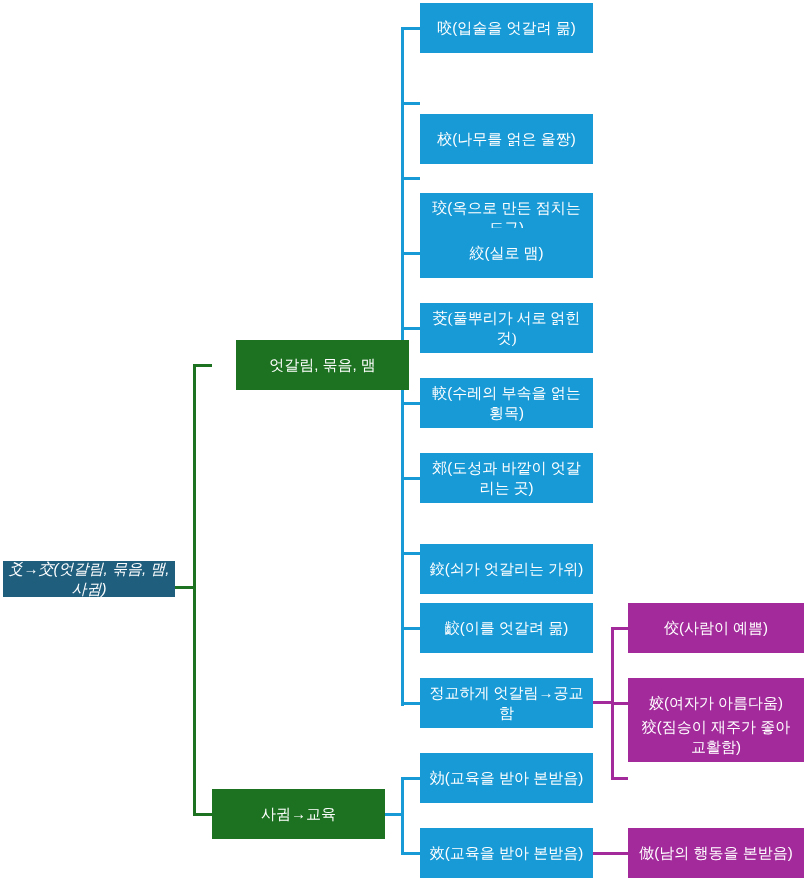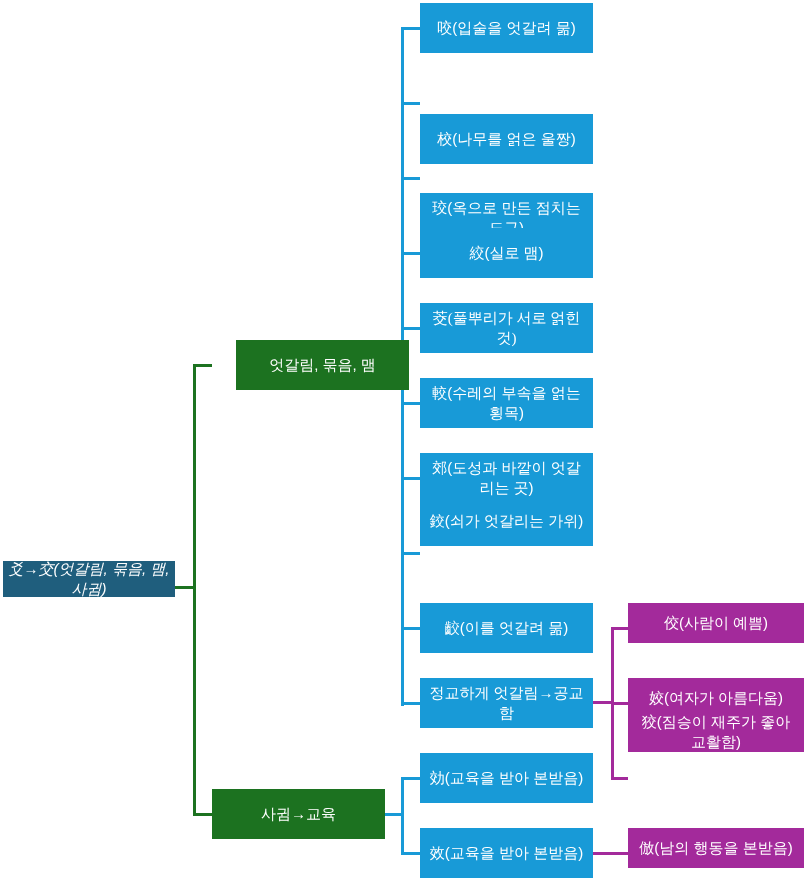"鉸(쇠가 엇갈리는 가위)" div.node { top: 496px -> 544px }
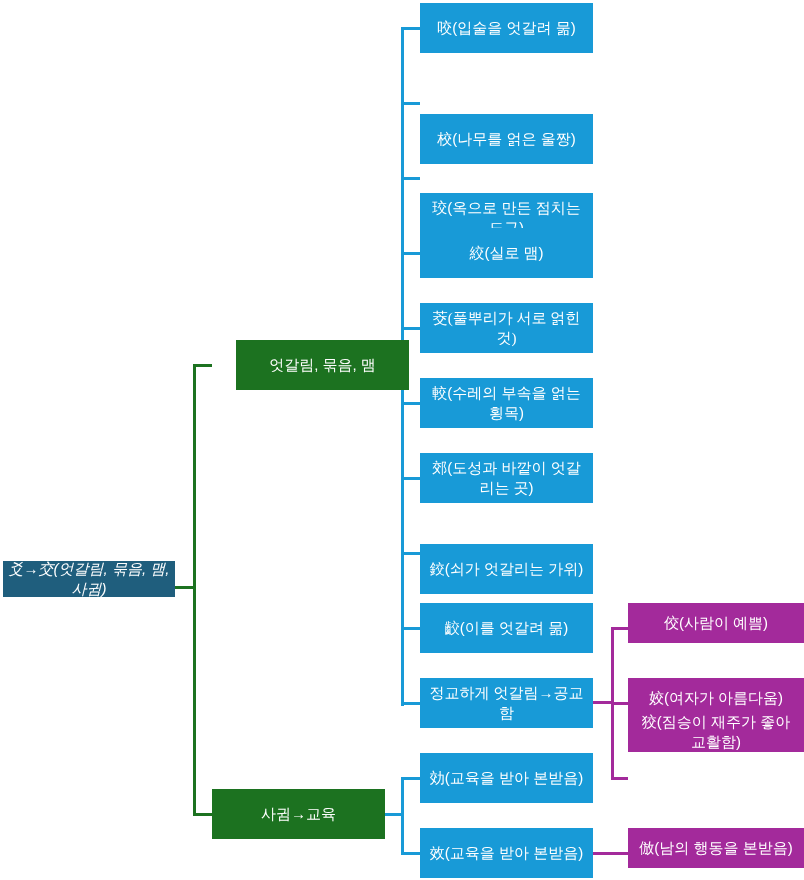"佼(사람이 예쁨)" .node.sub { height: 40px -> 50px }
